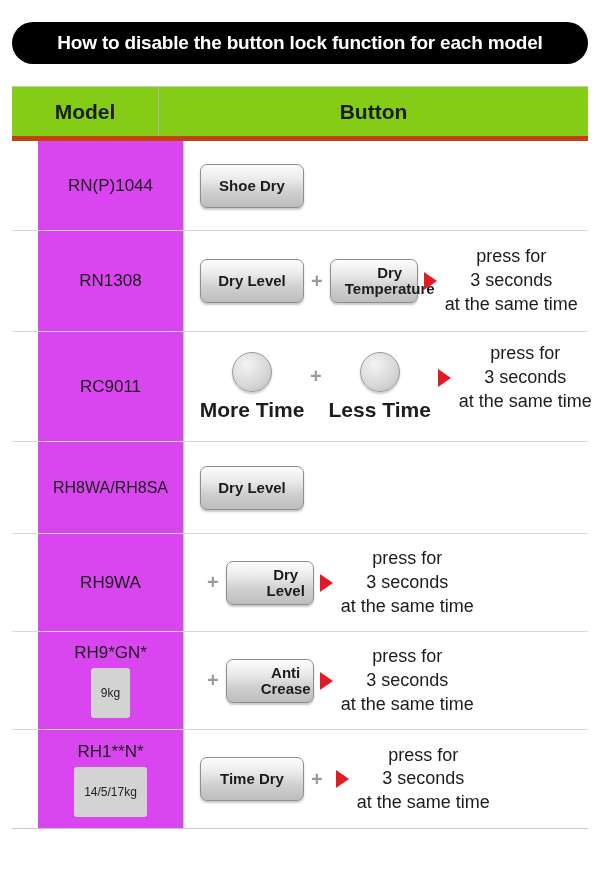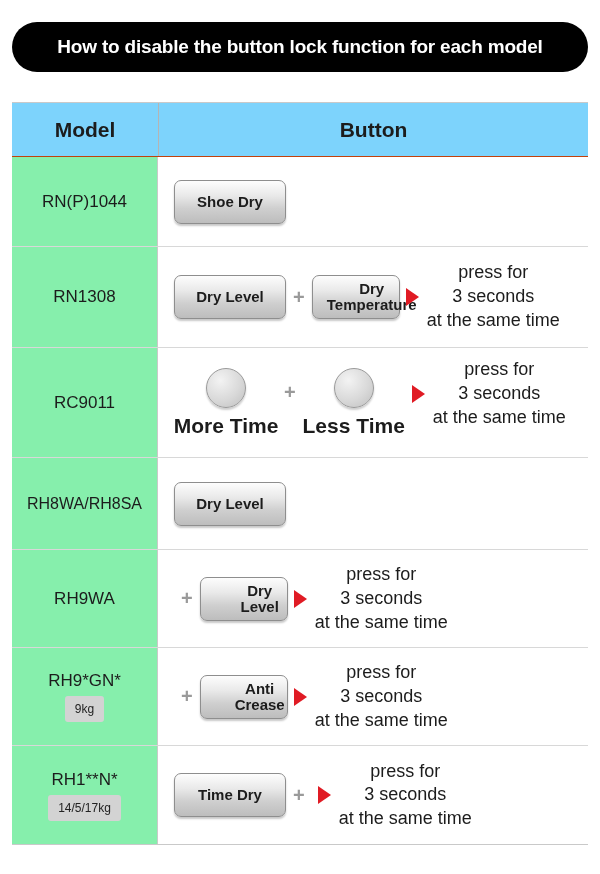"How to disable the button" .title-bar { height: 50px -> 42px; margin: 22px 12px 30px 12px -> 22px 12px 22px 12px }
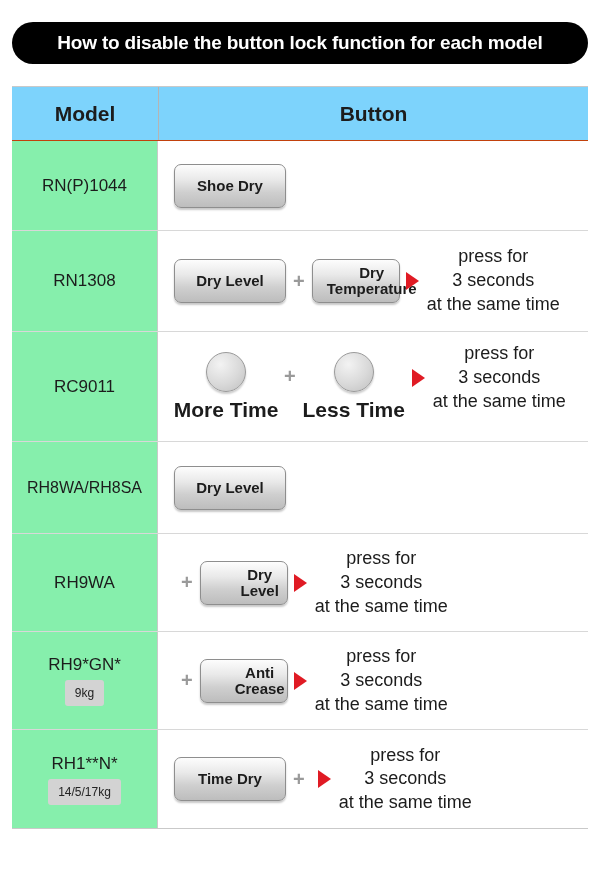"Model" .head-row { background: #7dd3fc -> #84cc16; border-bottom: 1px solid #c2410c -> 5px solid #c2410c }
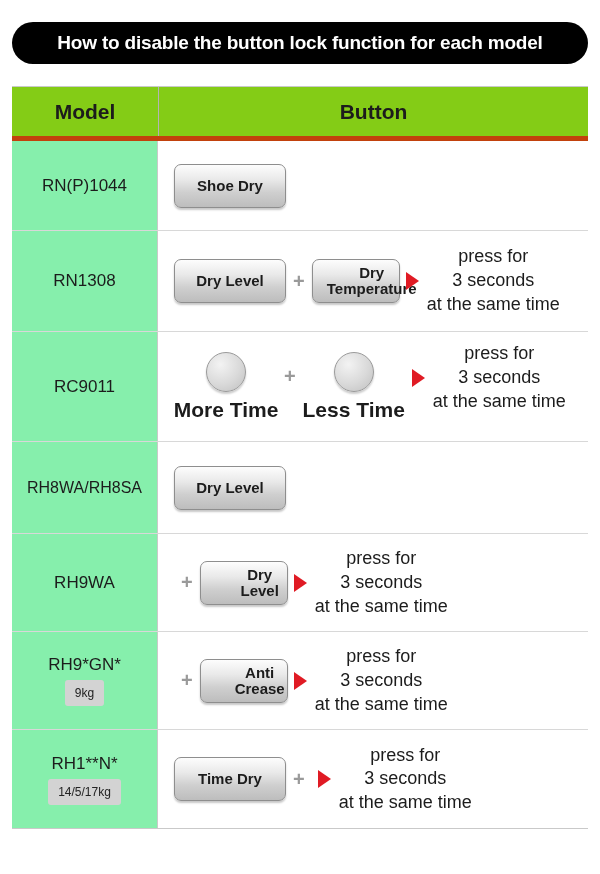"RN(P)1044" .cell-model { background: #86efac -> #d946ef; margin-left: none -> 26px }
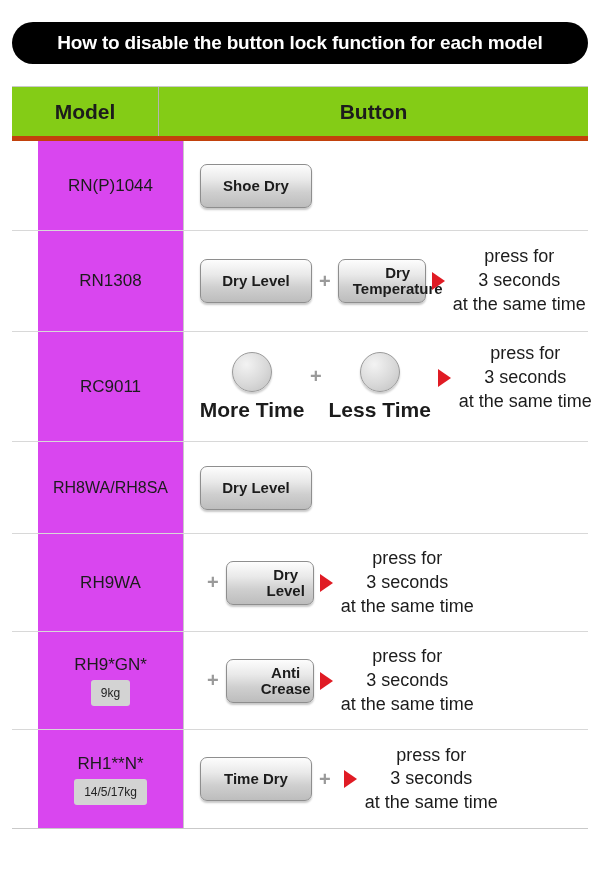"Shoe Dry" .btn.w1 { width: 112px -> 104px }
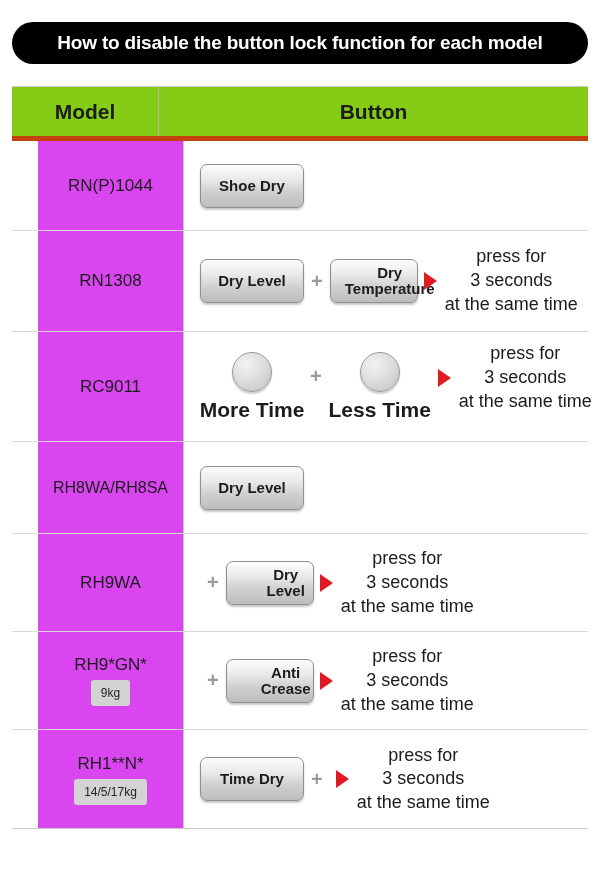"9kg" .model-sub { padding: 6px 10px -> 18px 10px }
